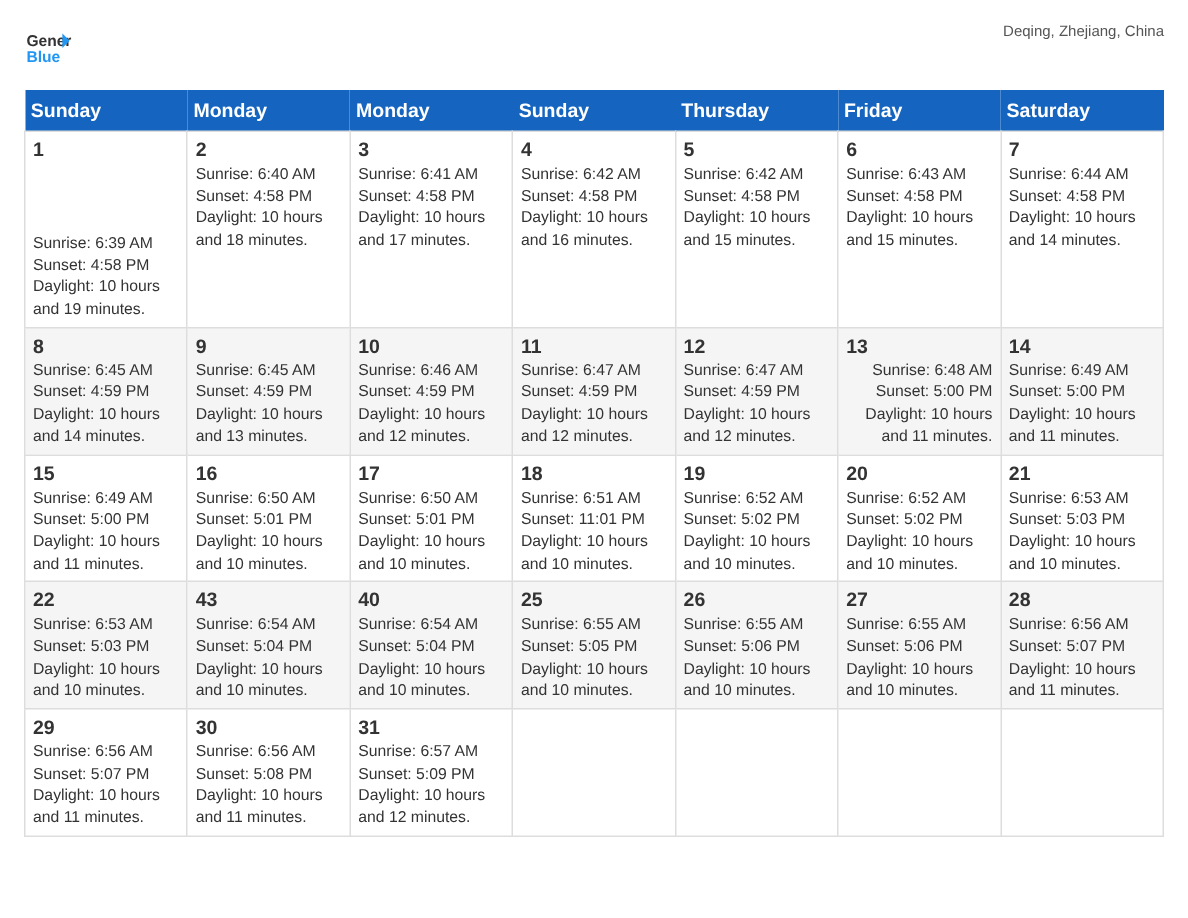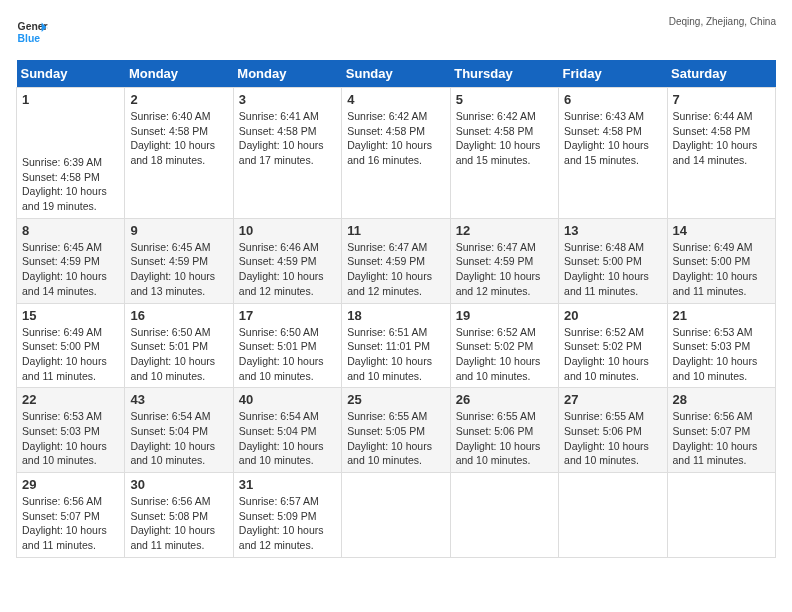"Sunrise: 6:48 AM" div.day-info { text-align: none -> right }
